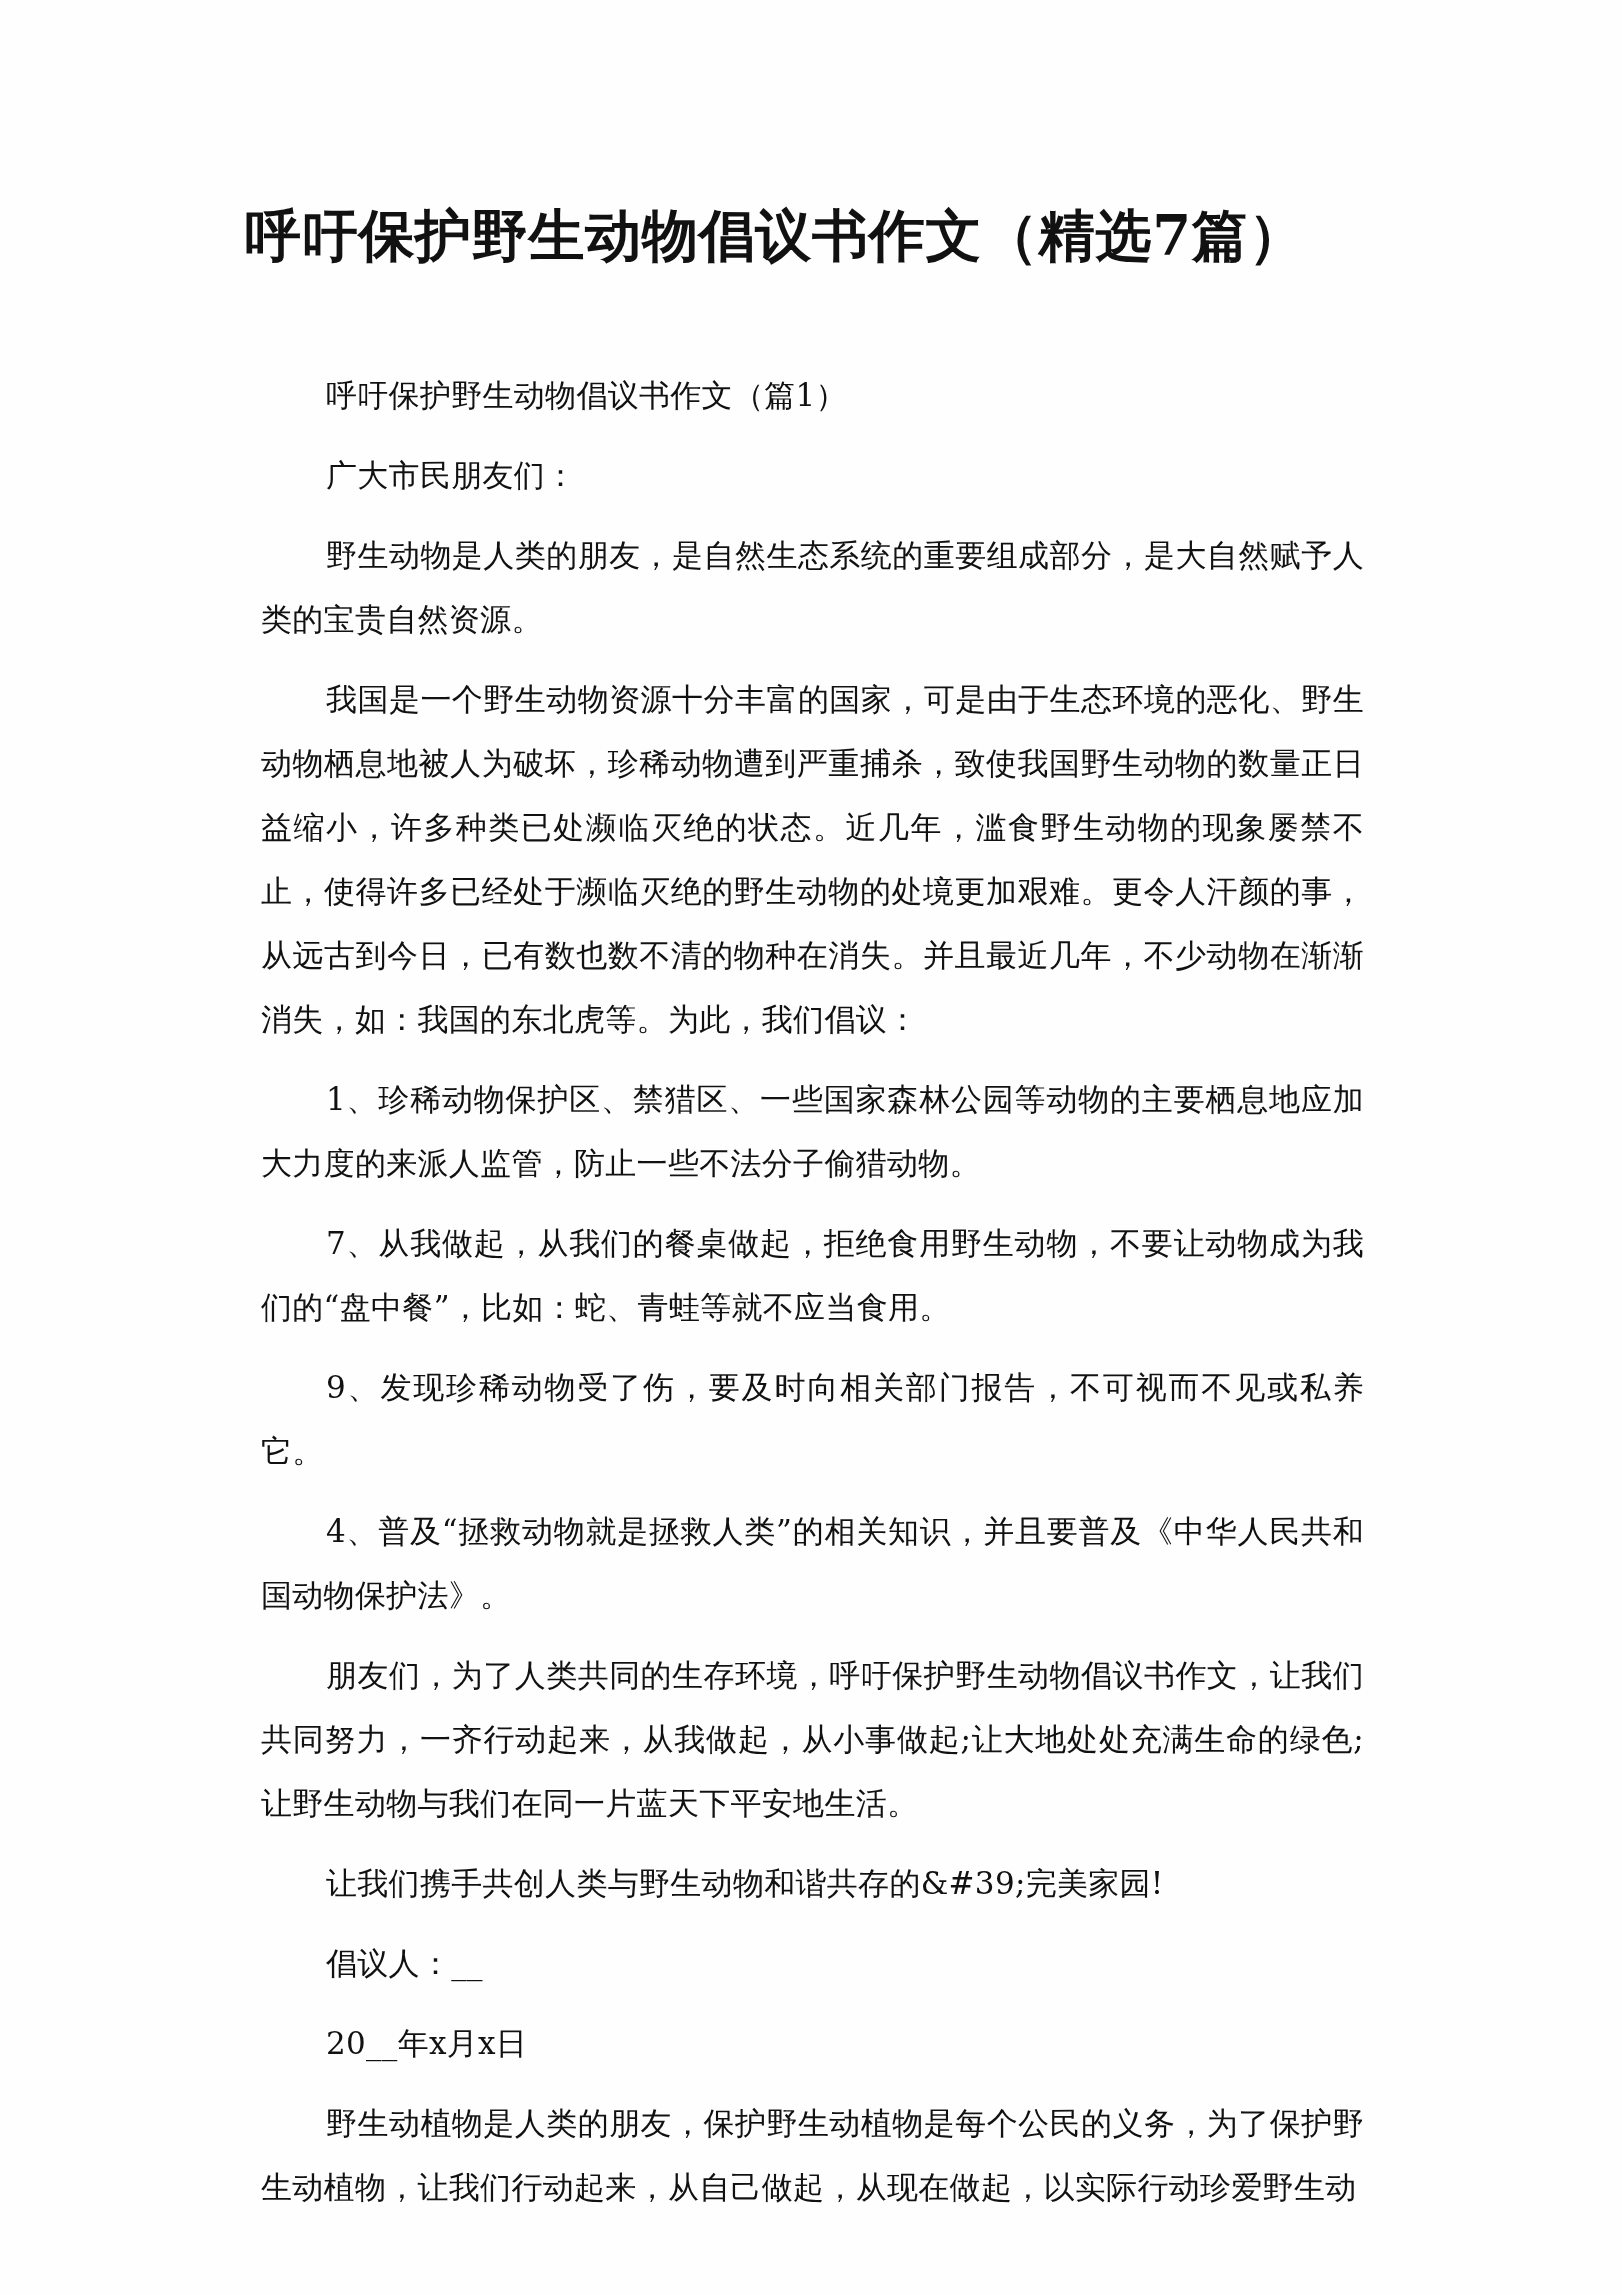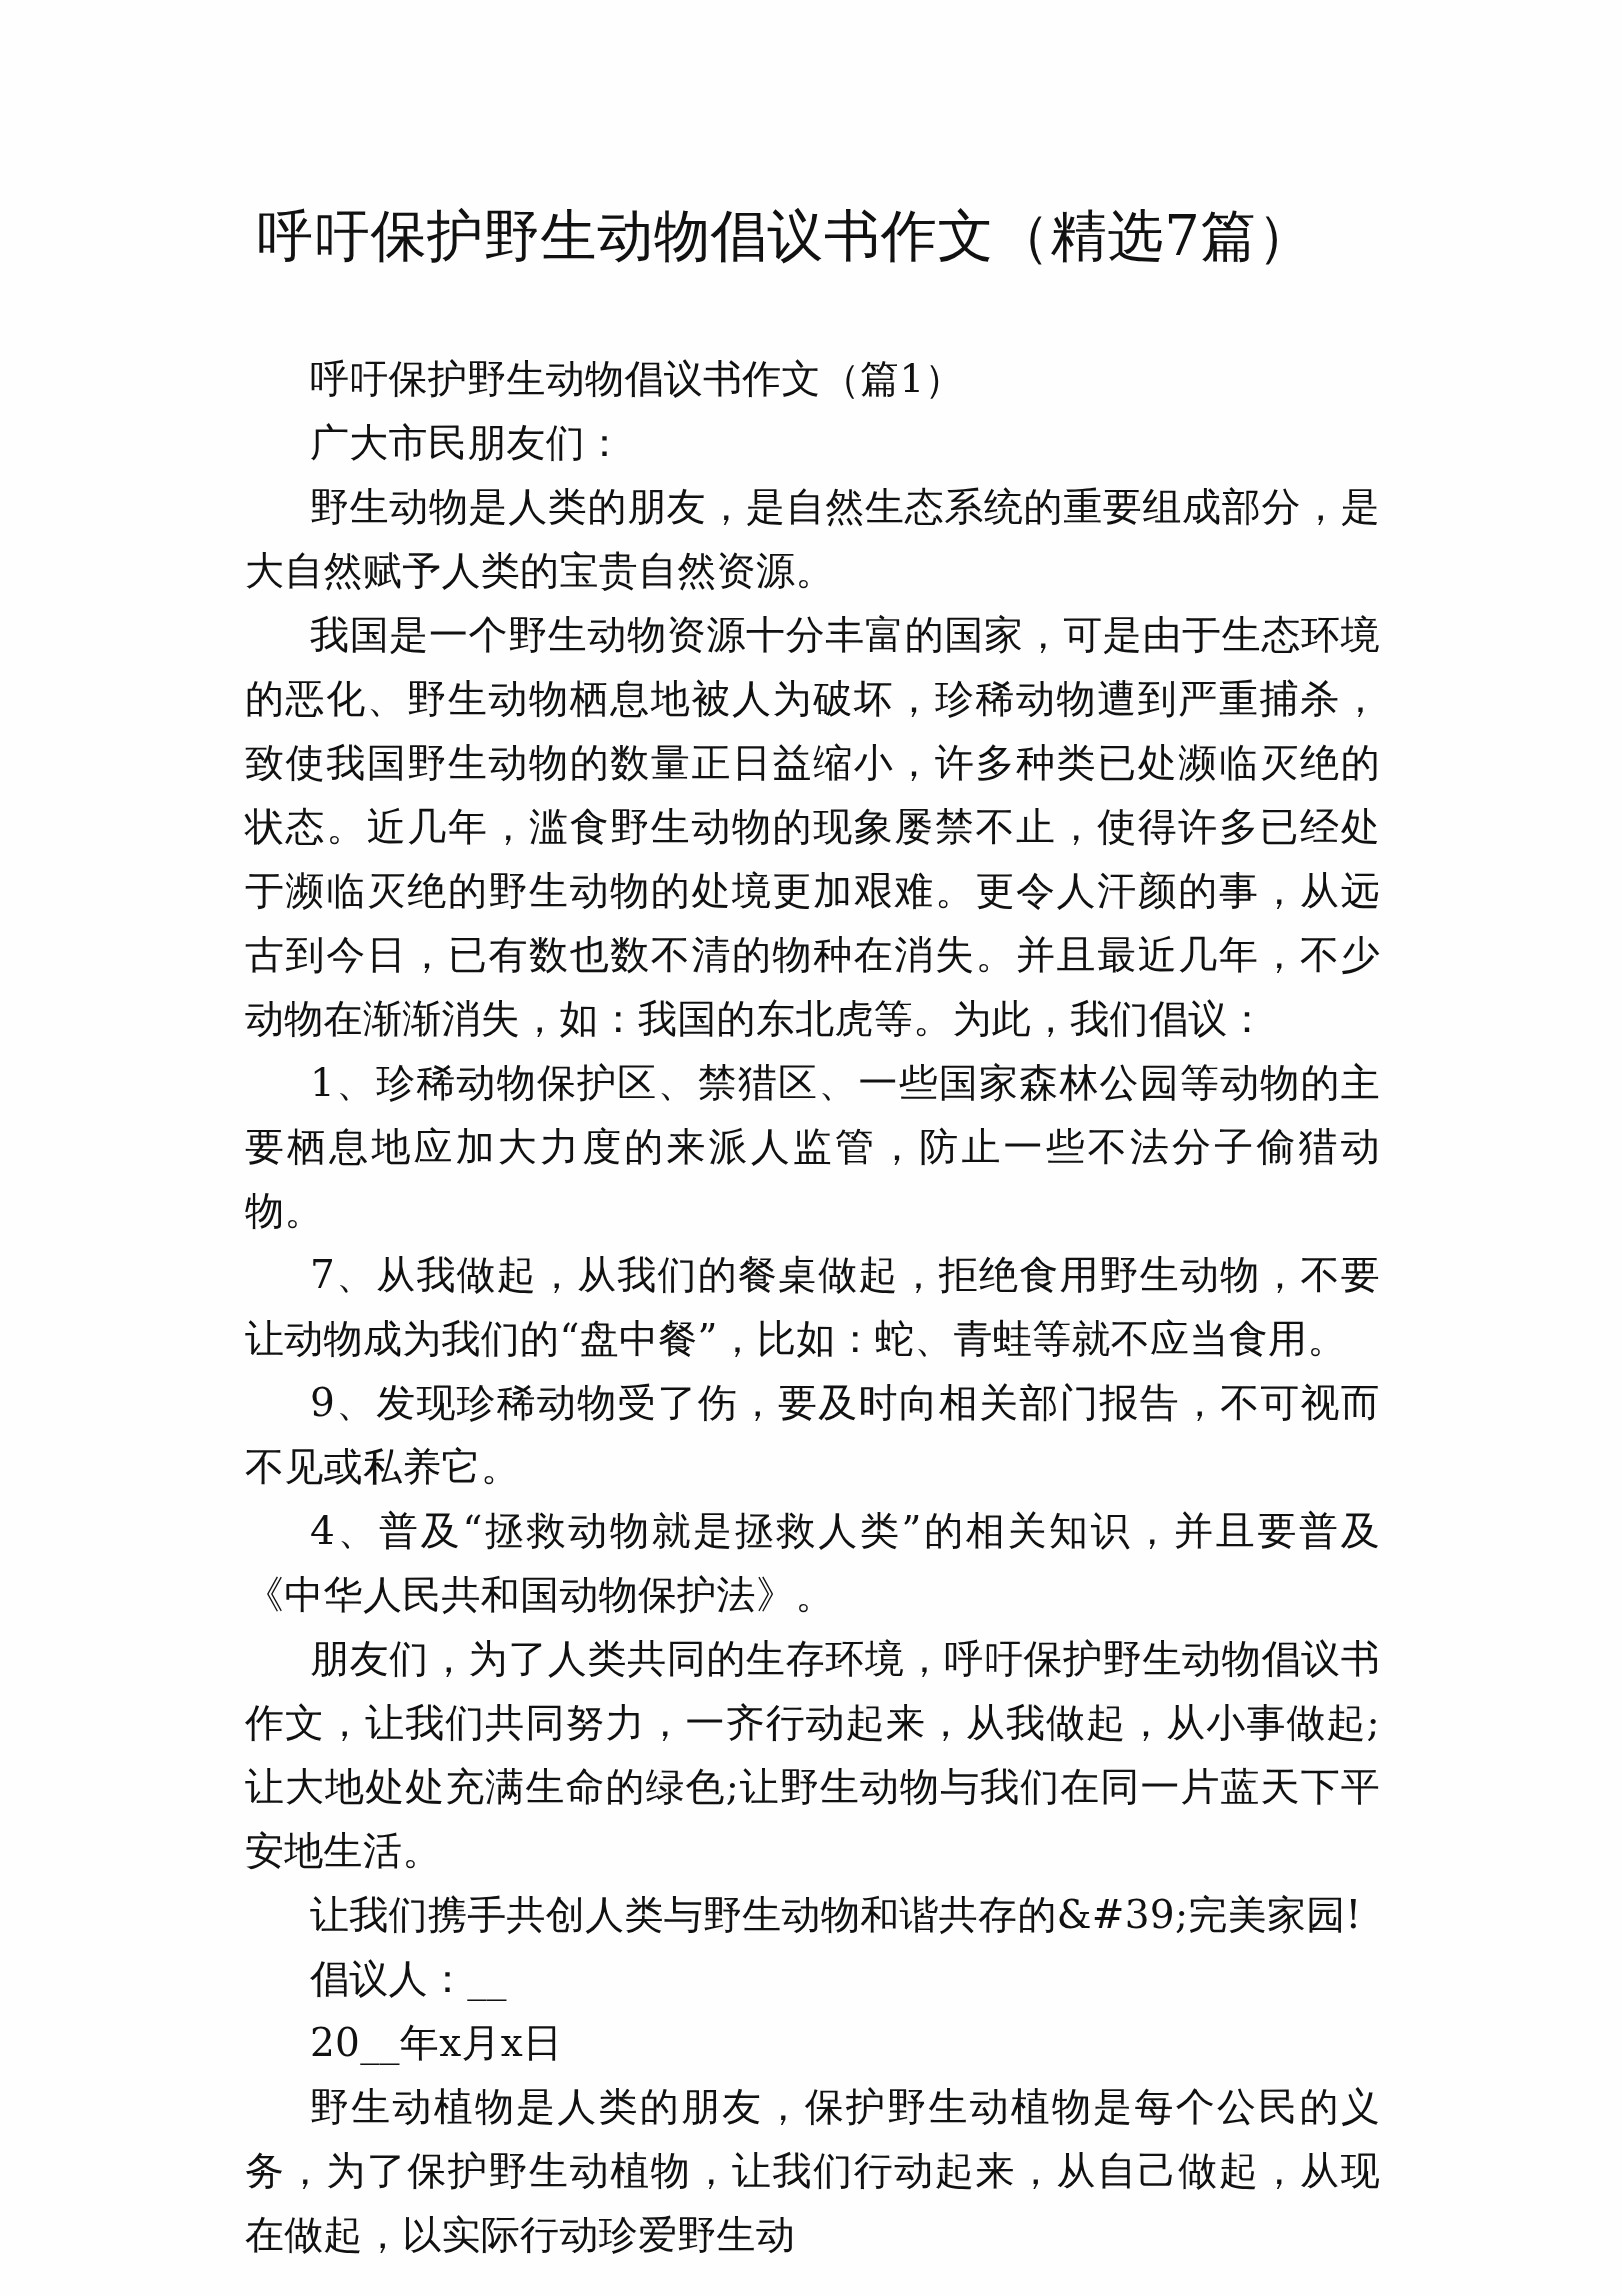"呼吁保护野生动物倡议书作文（精选7篇）" .doc-title { font-weight: normal -> bold; left: 12px -> 0 }
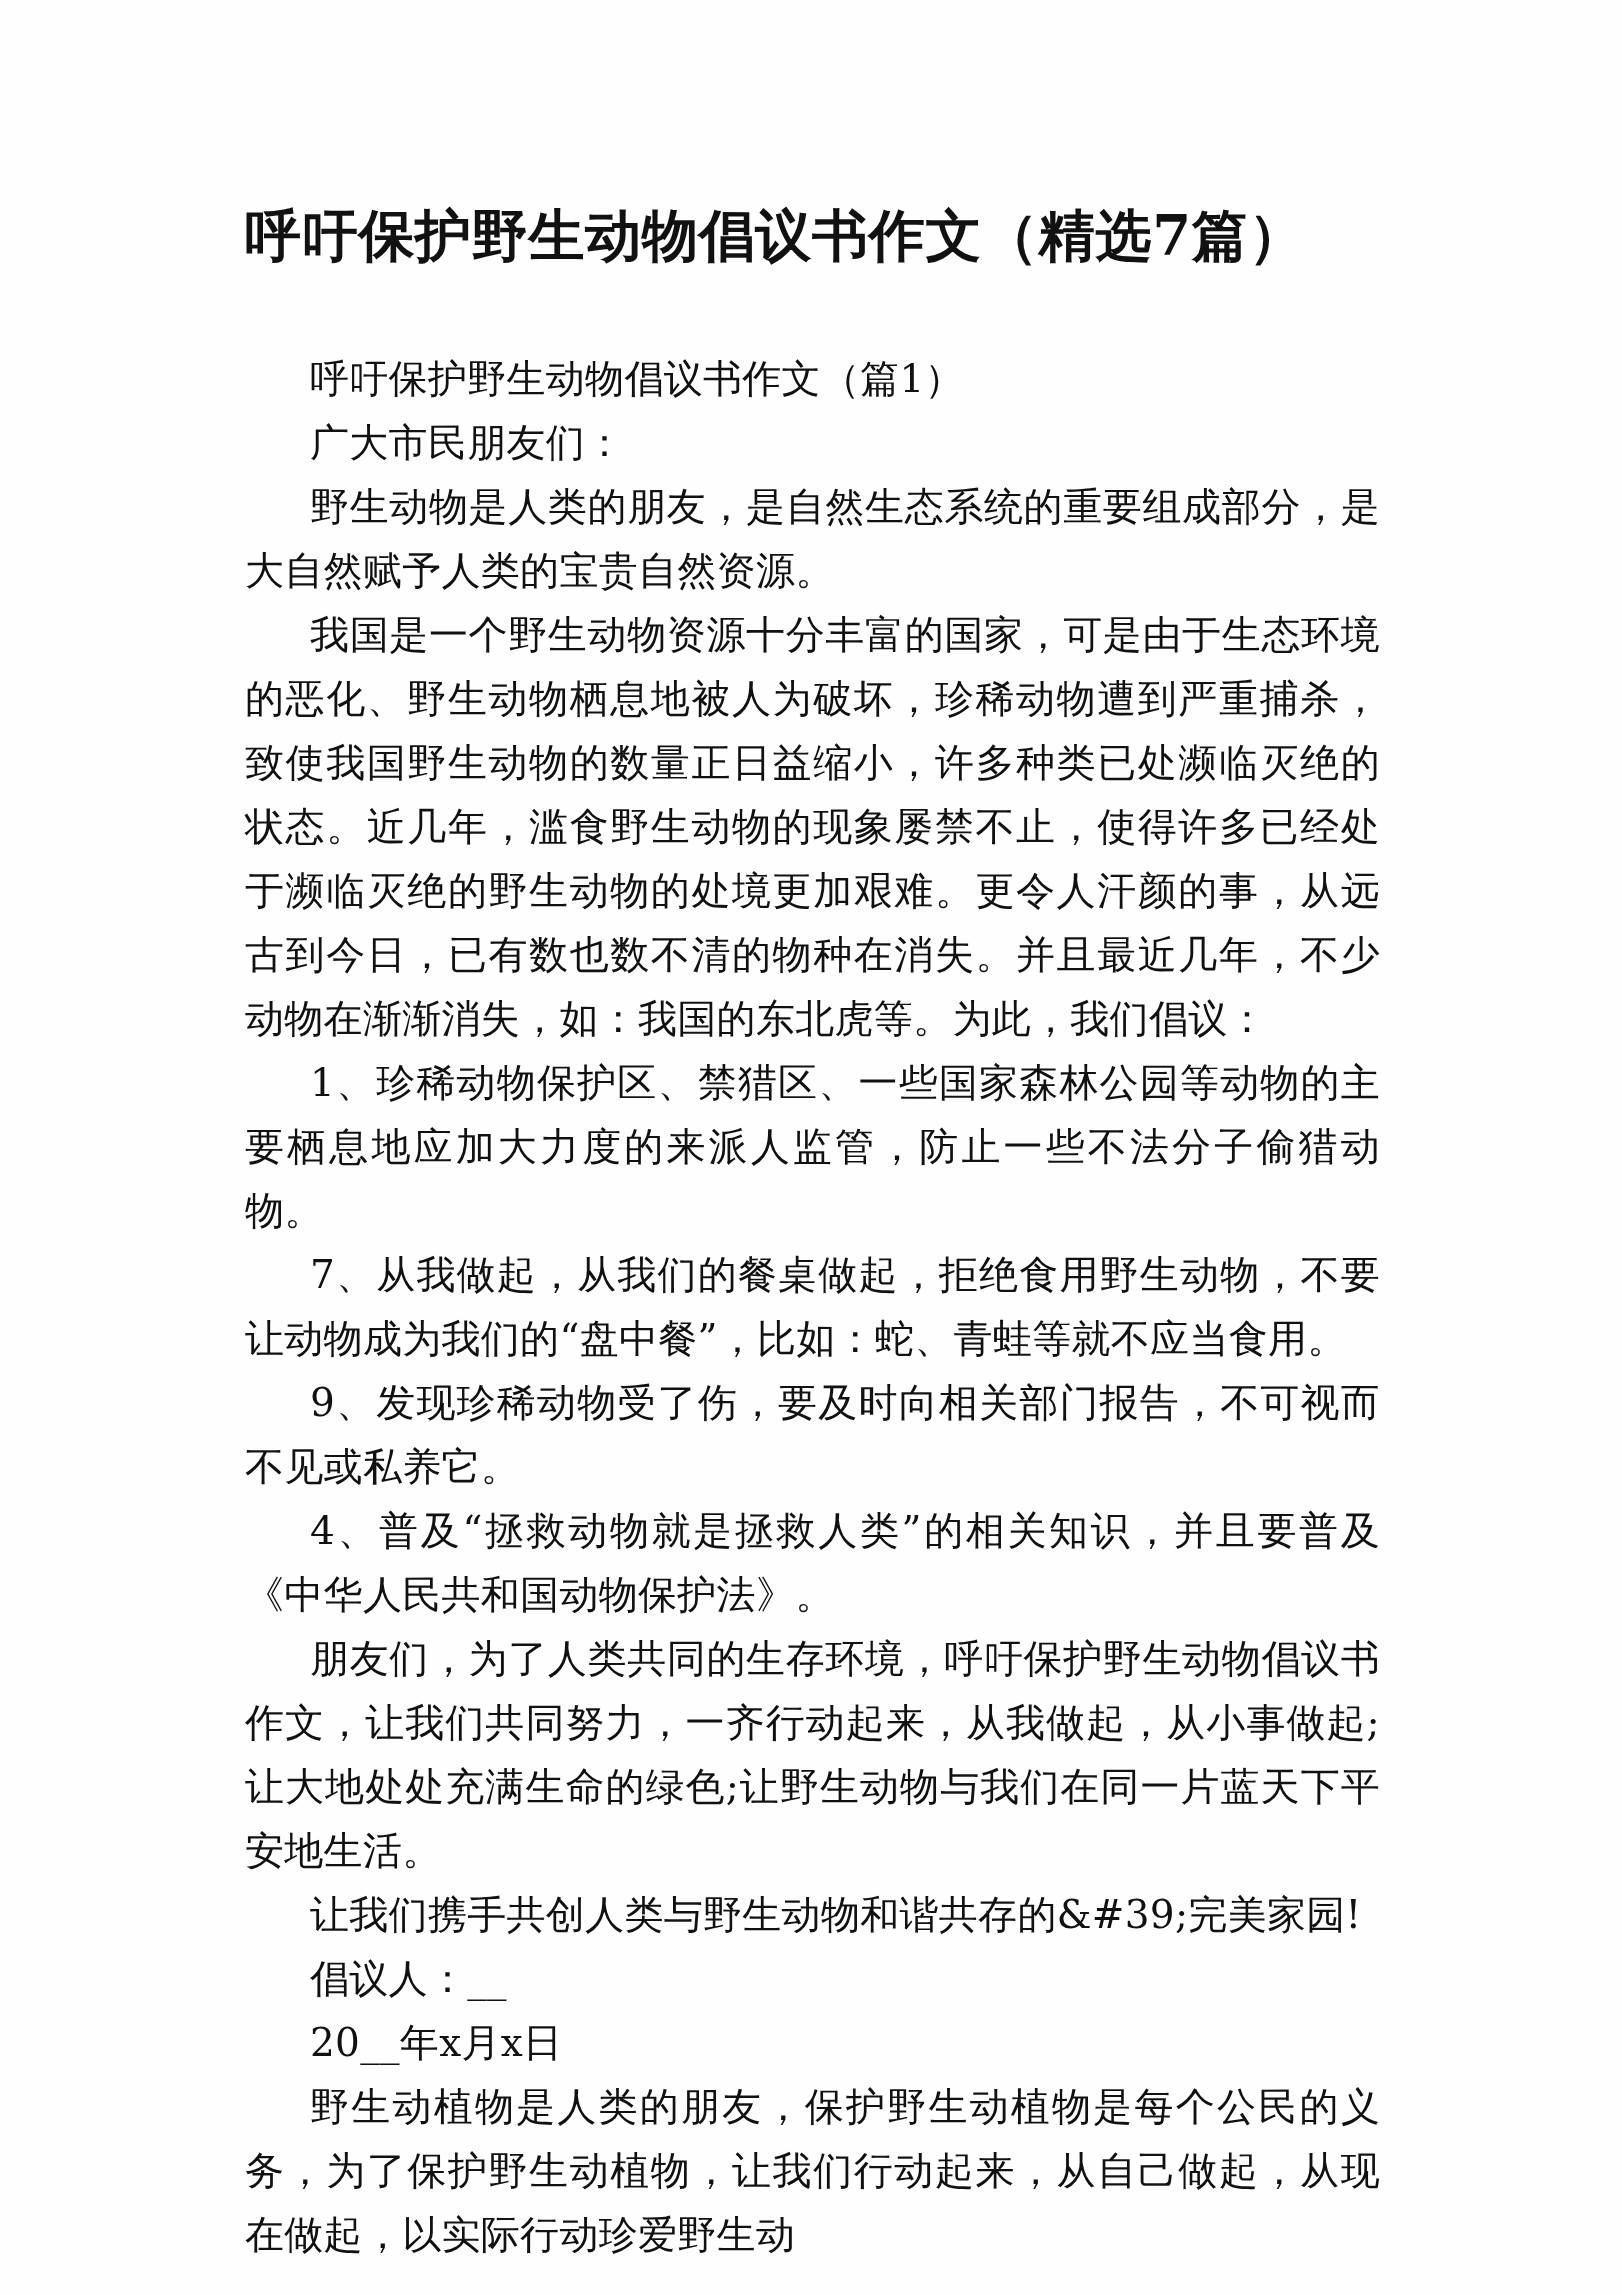"呼吁保护野生动物倡议书作文（篇1）" .para { font-size: 39px -> 31px; margin: 0 -> 16px }
